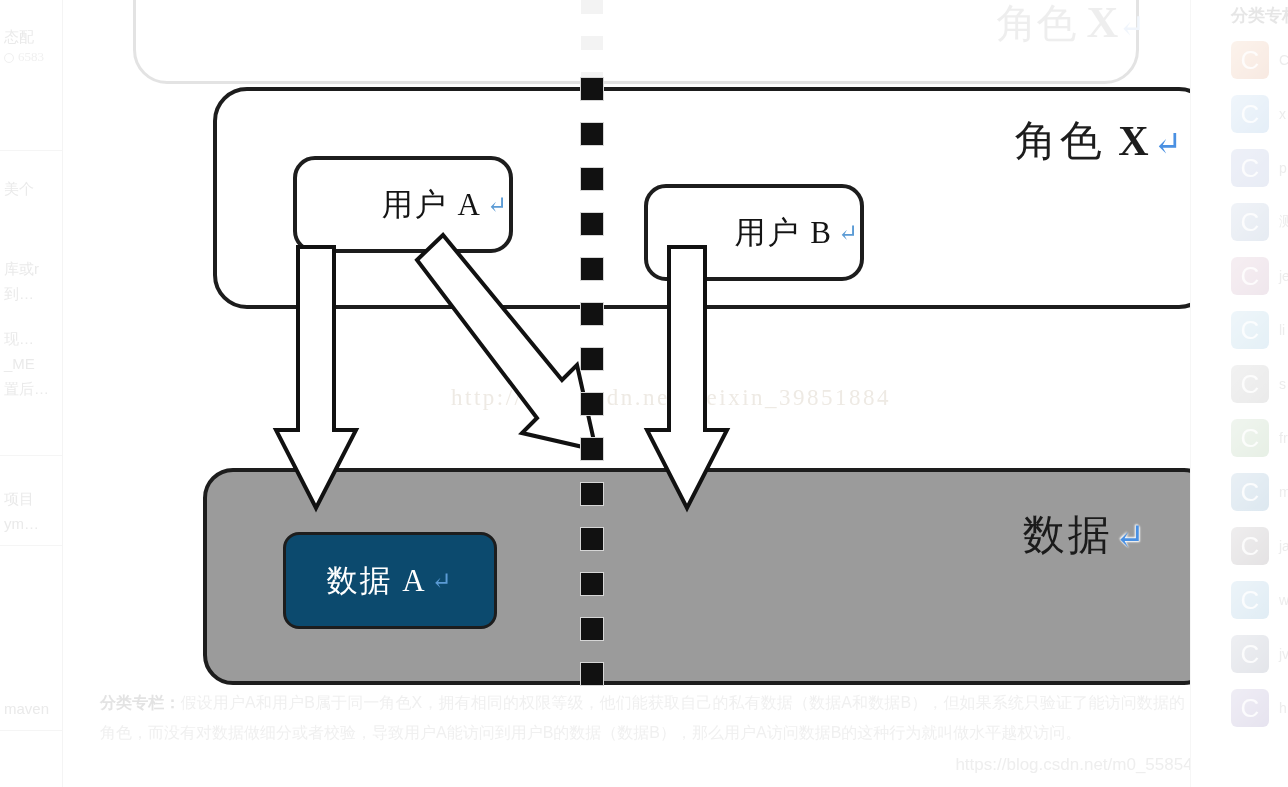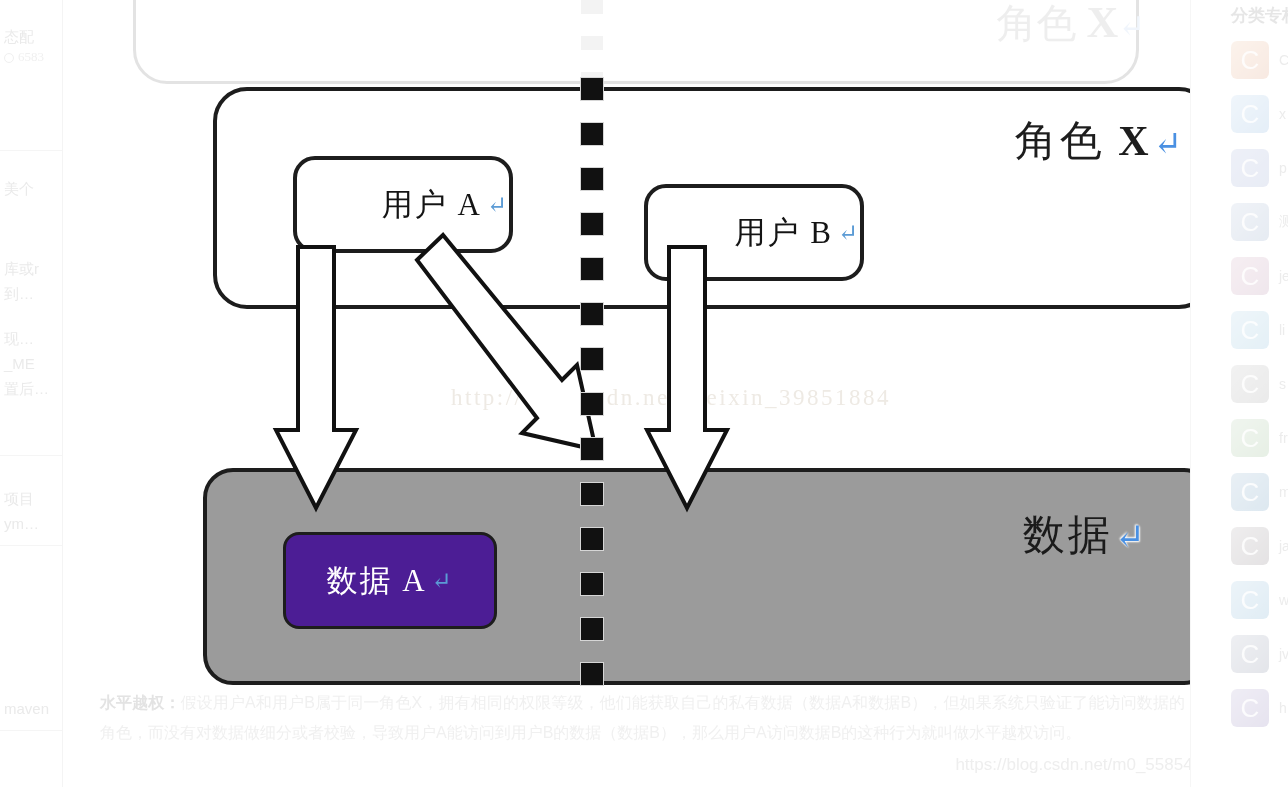"数据 A ↵" .data-box { background: #4c1d95 -> #0c4a6e }
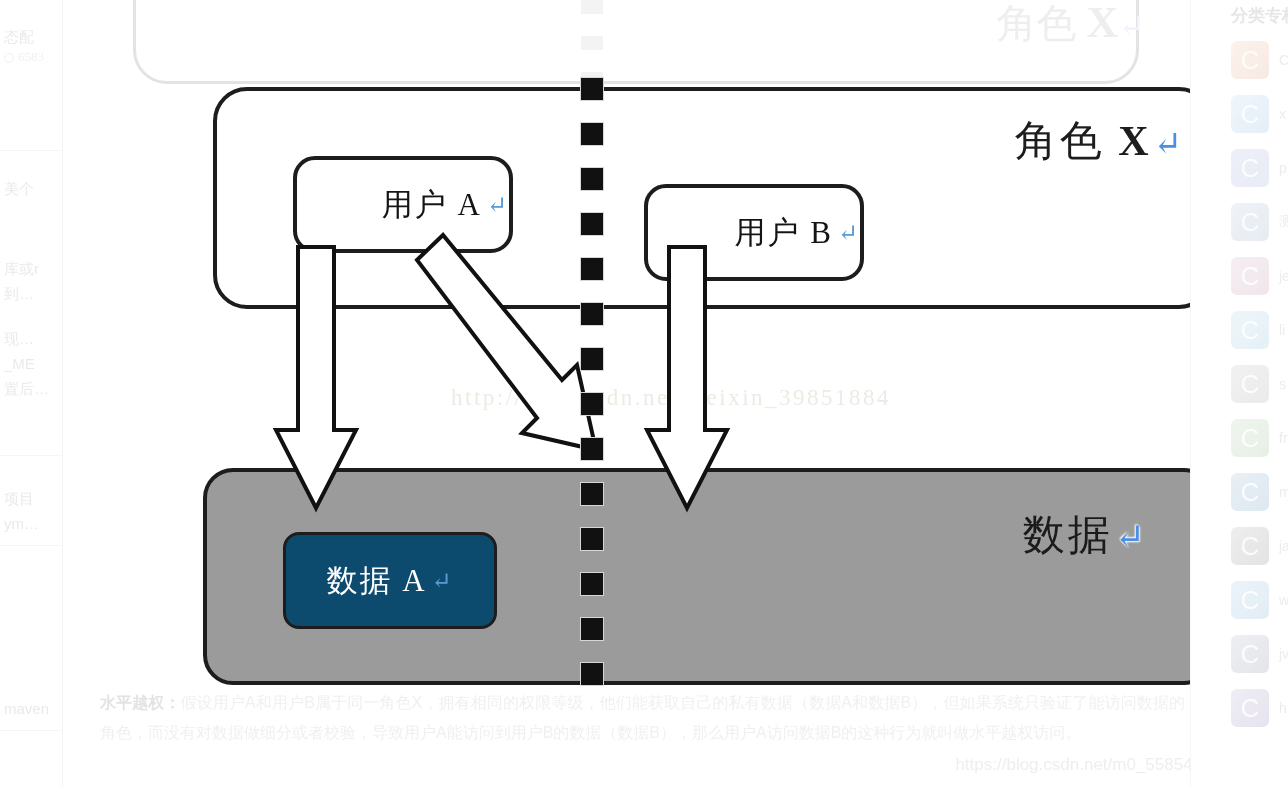"水平越权：" span.lead { text: 水平越权 -> 分类专栏 }
